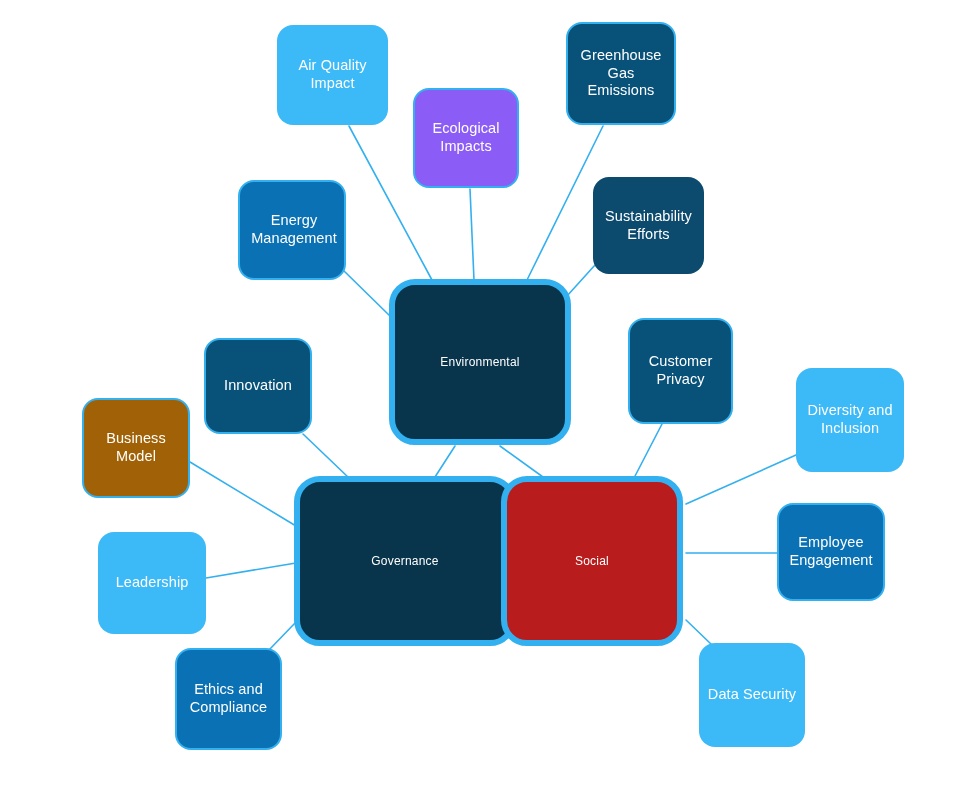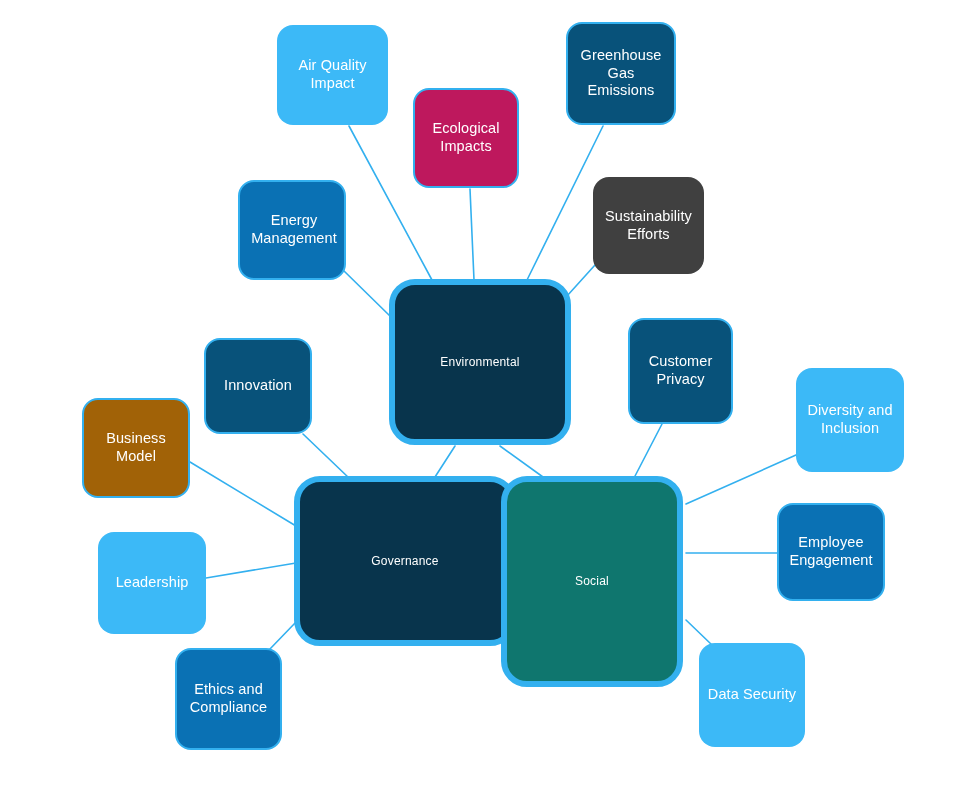"Ecological" div.node { background: #be185d -> #8b5cf6 }
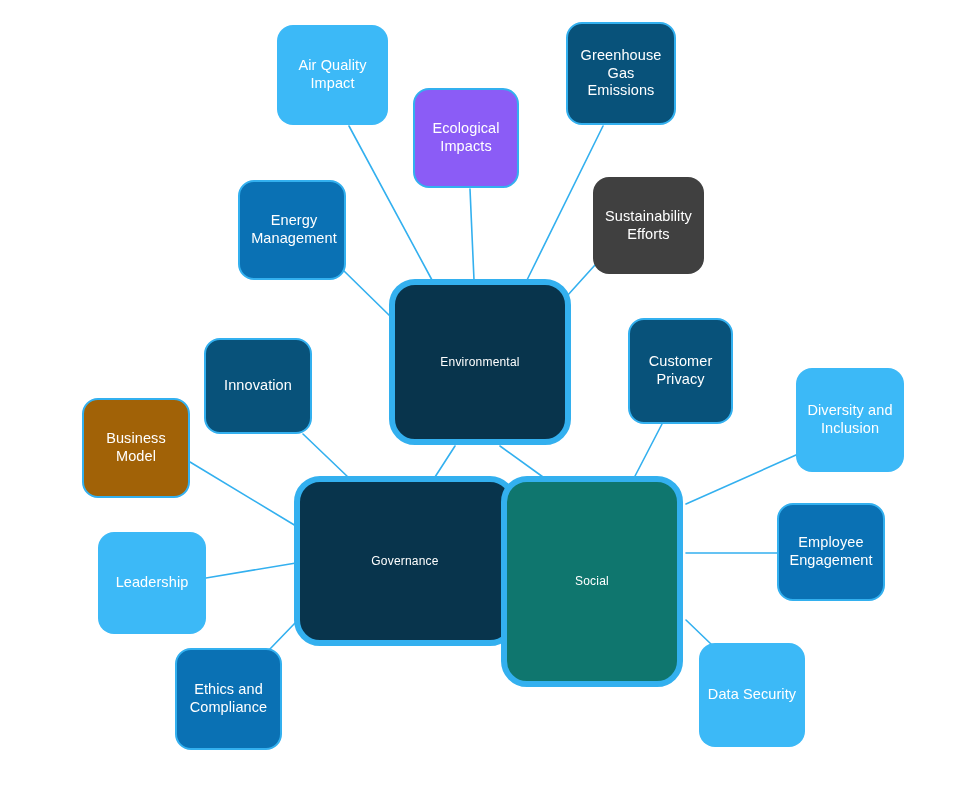"Sustainability" div.node { background: #404040 -> #0c4a6e }
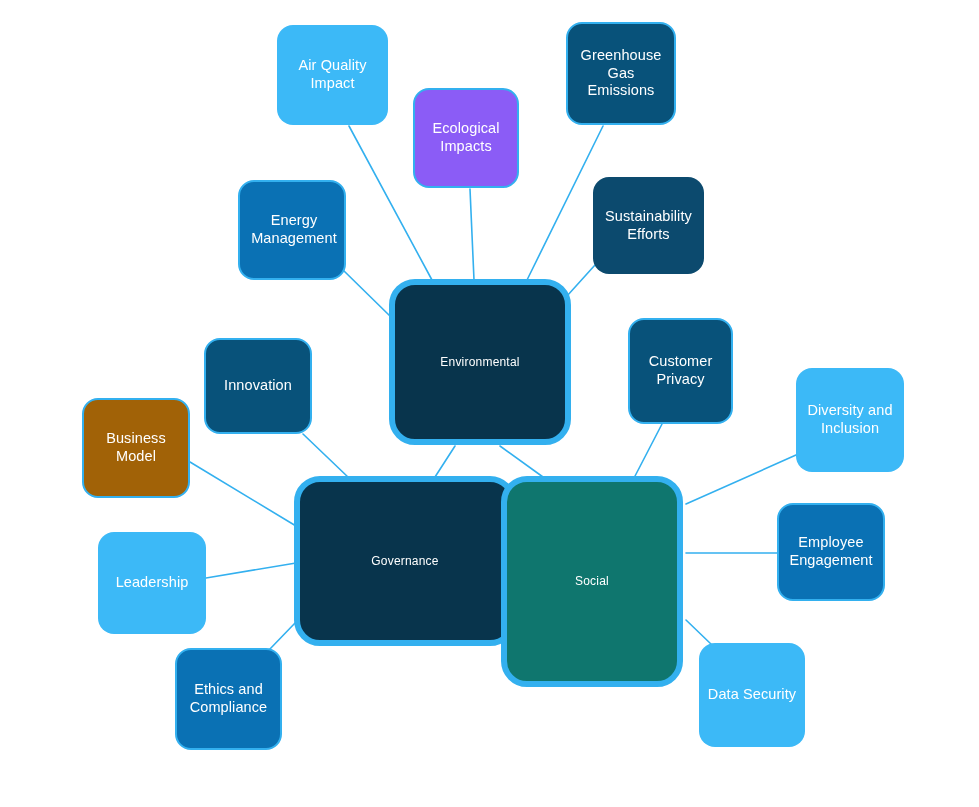"Social" div.node { background: #0f766e -> #b91c1c; height: 211px -> 170px }
